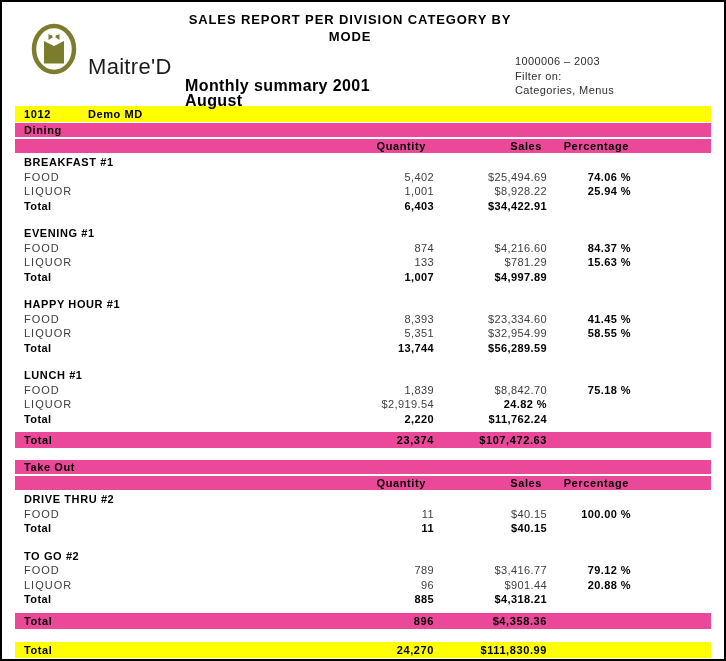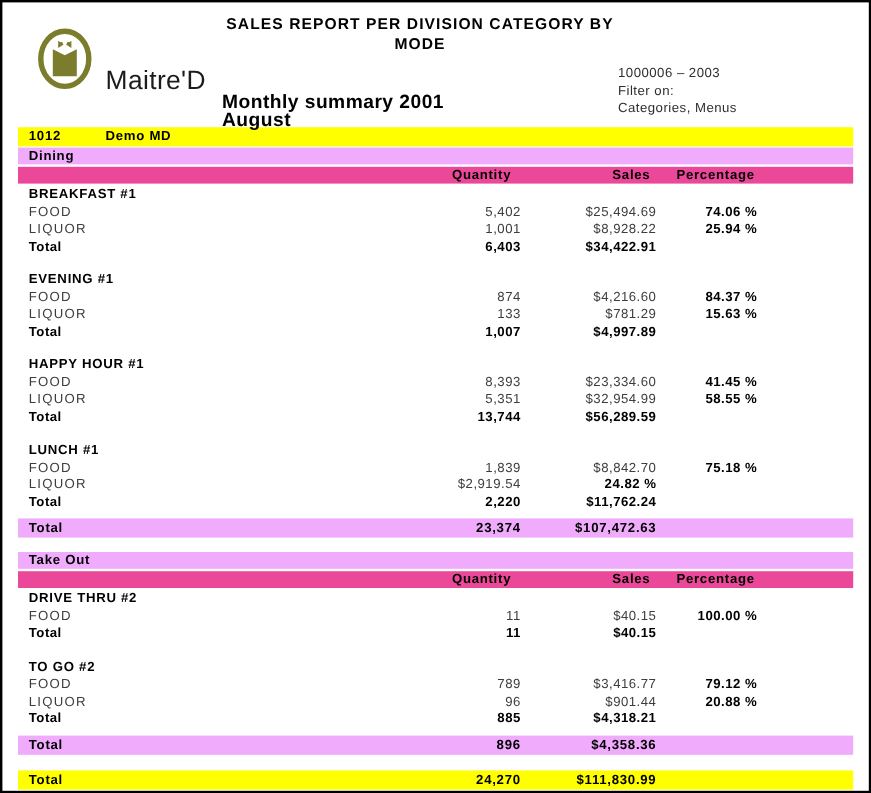"Dining" .green { background: #f0abfc -> #ec4899 }
